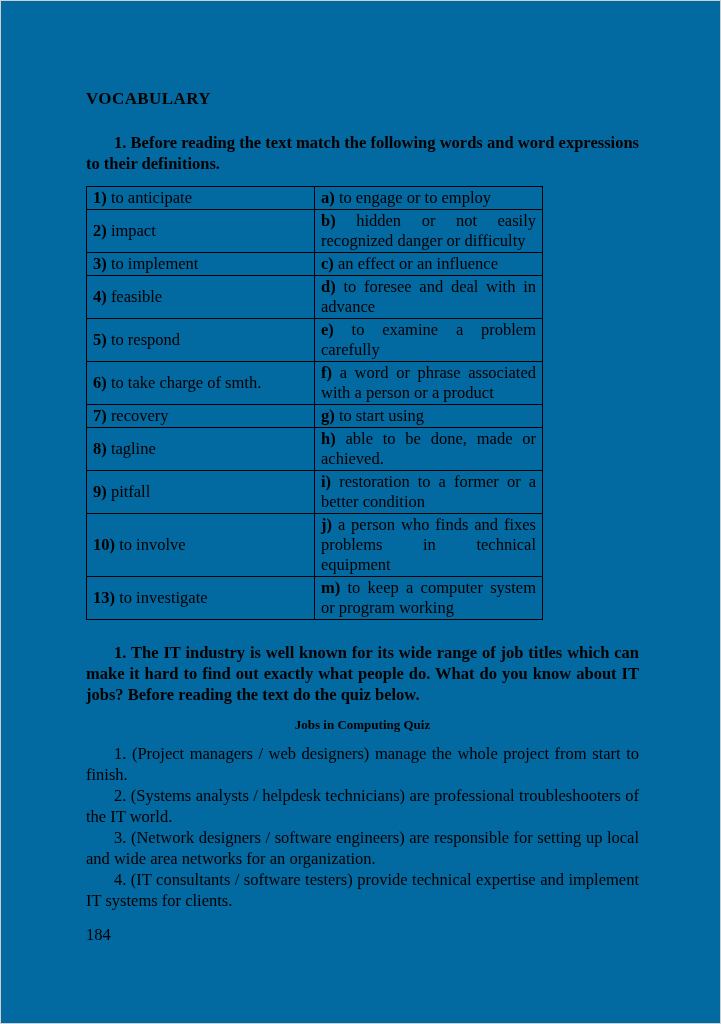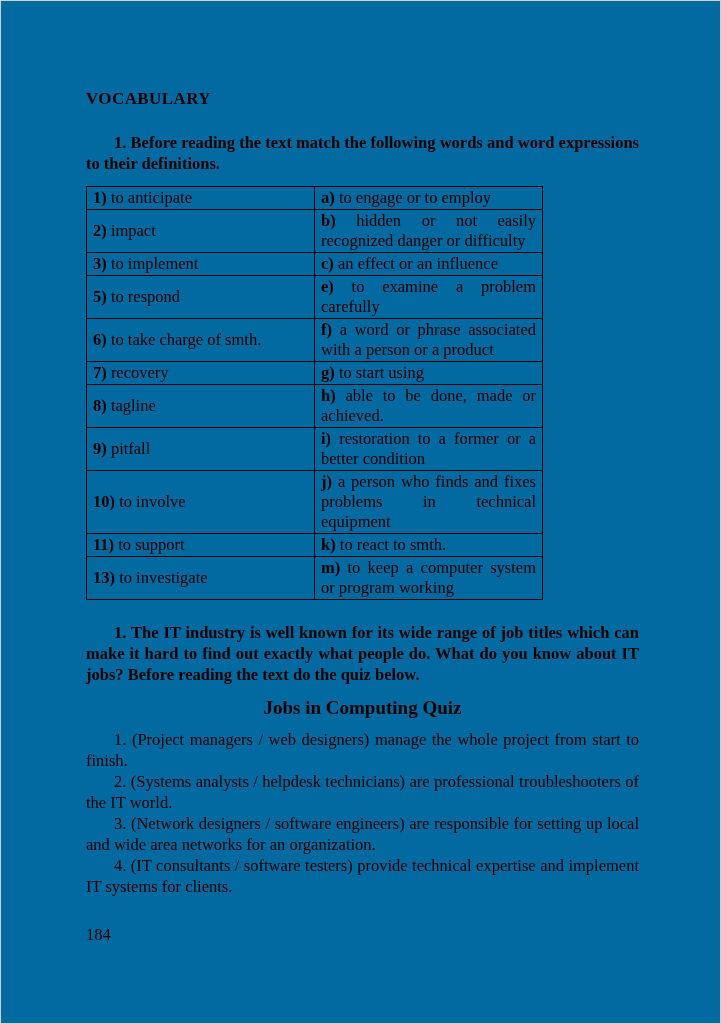"4) feasible" tr { html: none -> <tr> <td><span>4)</span> <span>feasible</span></td> <td><span>d)</span> <span>to foresee and deal with in advance</span></td> </tr> }
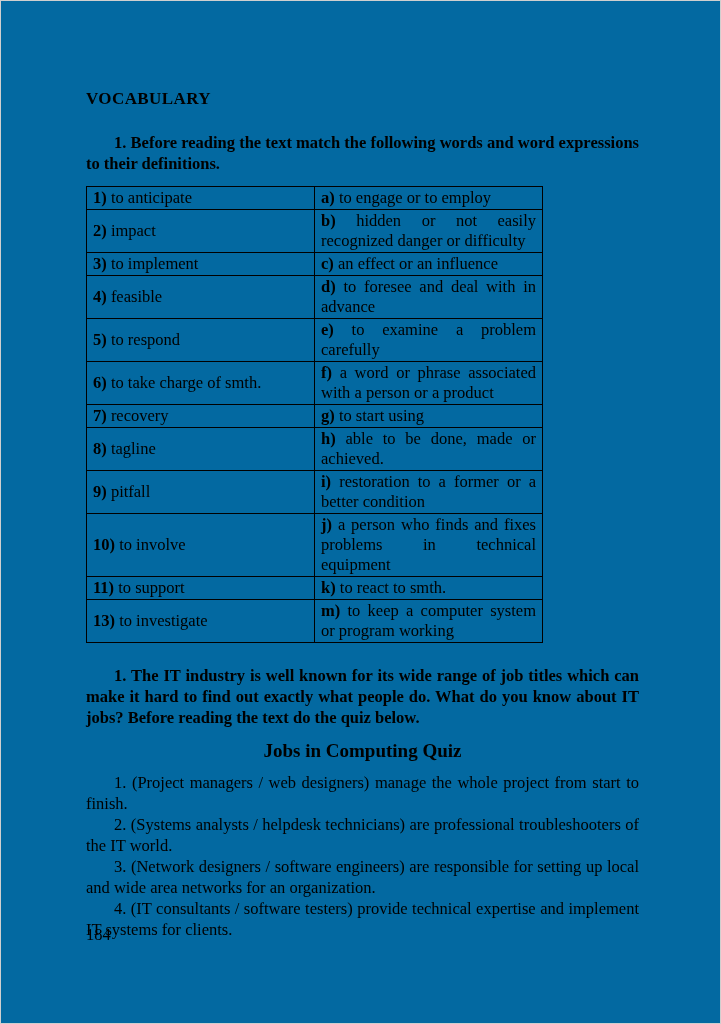"11) to support" tr { html: <tr> <td><span>11)</span> <span>to support</span></td> <td><span>k)</span> <span>to react to smth.</span></td> </tr> -> none }
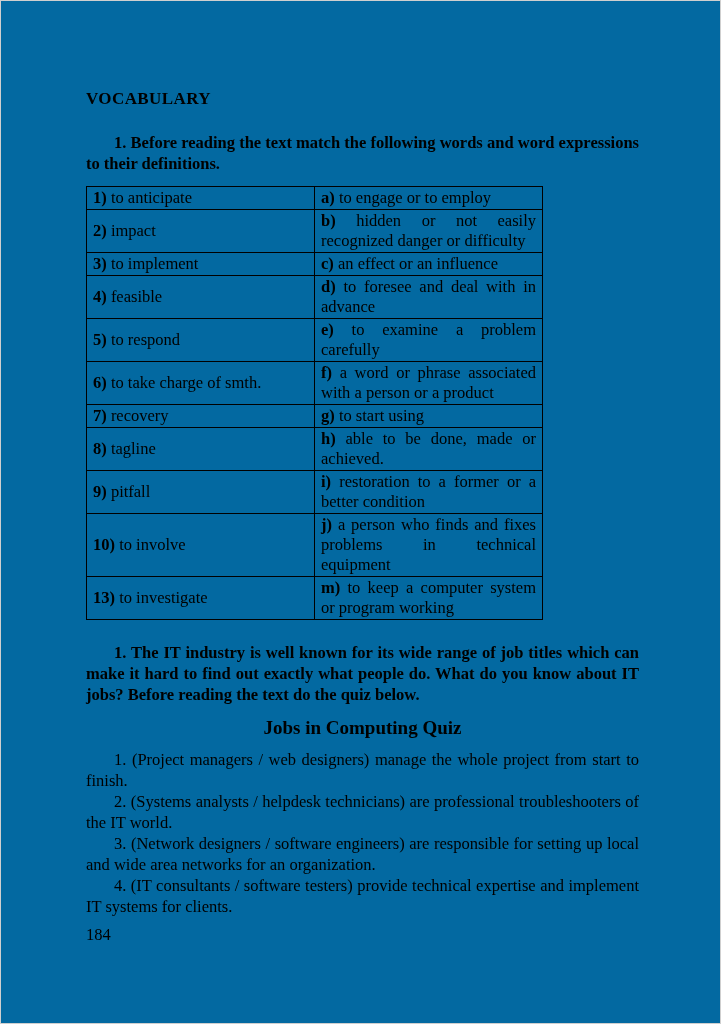"Jobs in Computing Quiz" .quiz-title { font-size: 19px -> 13px }
